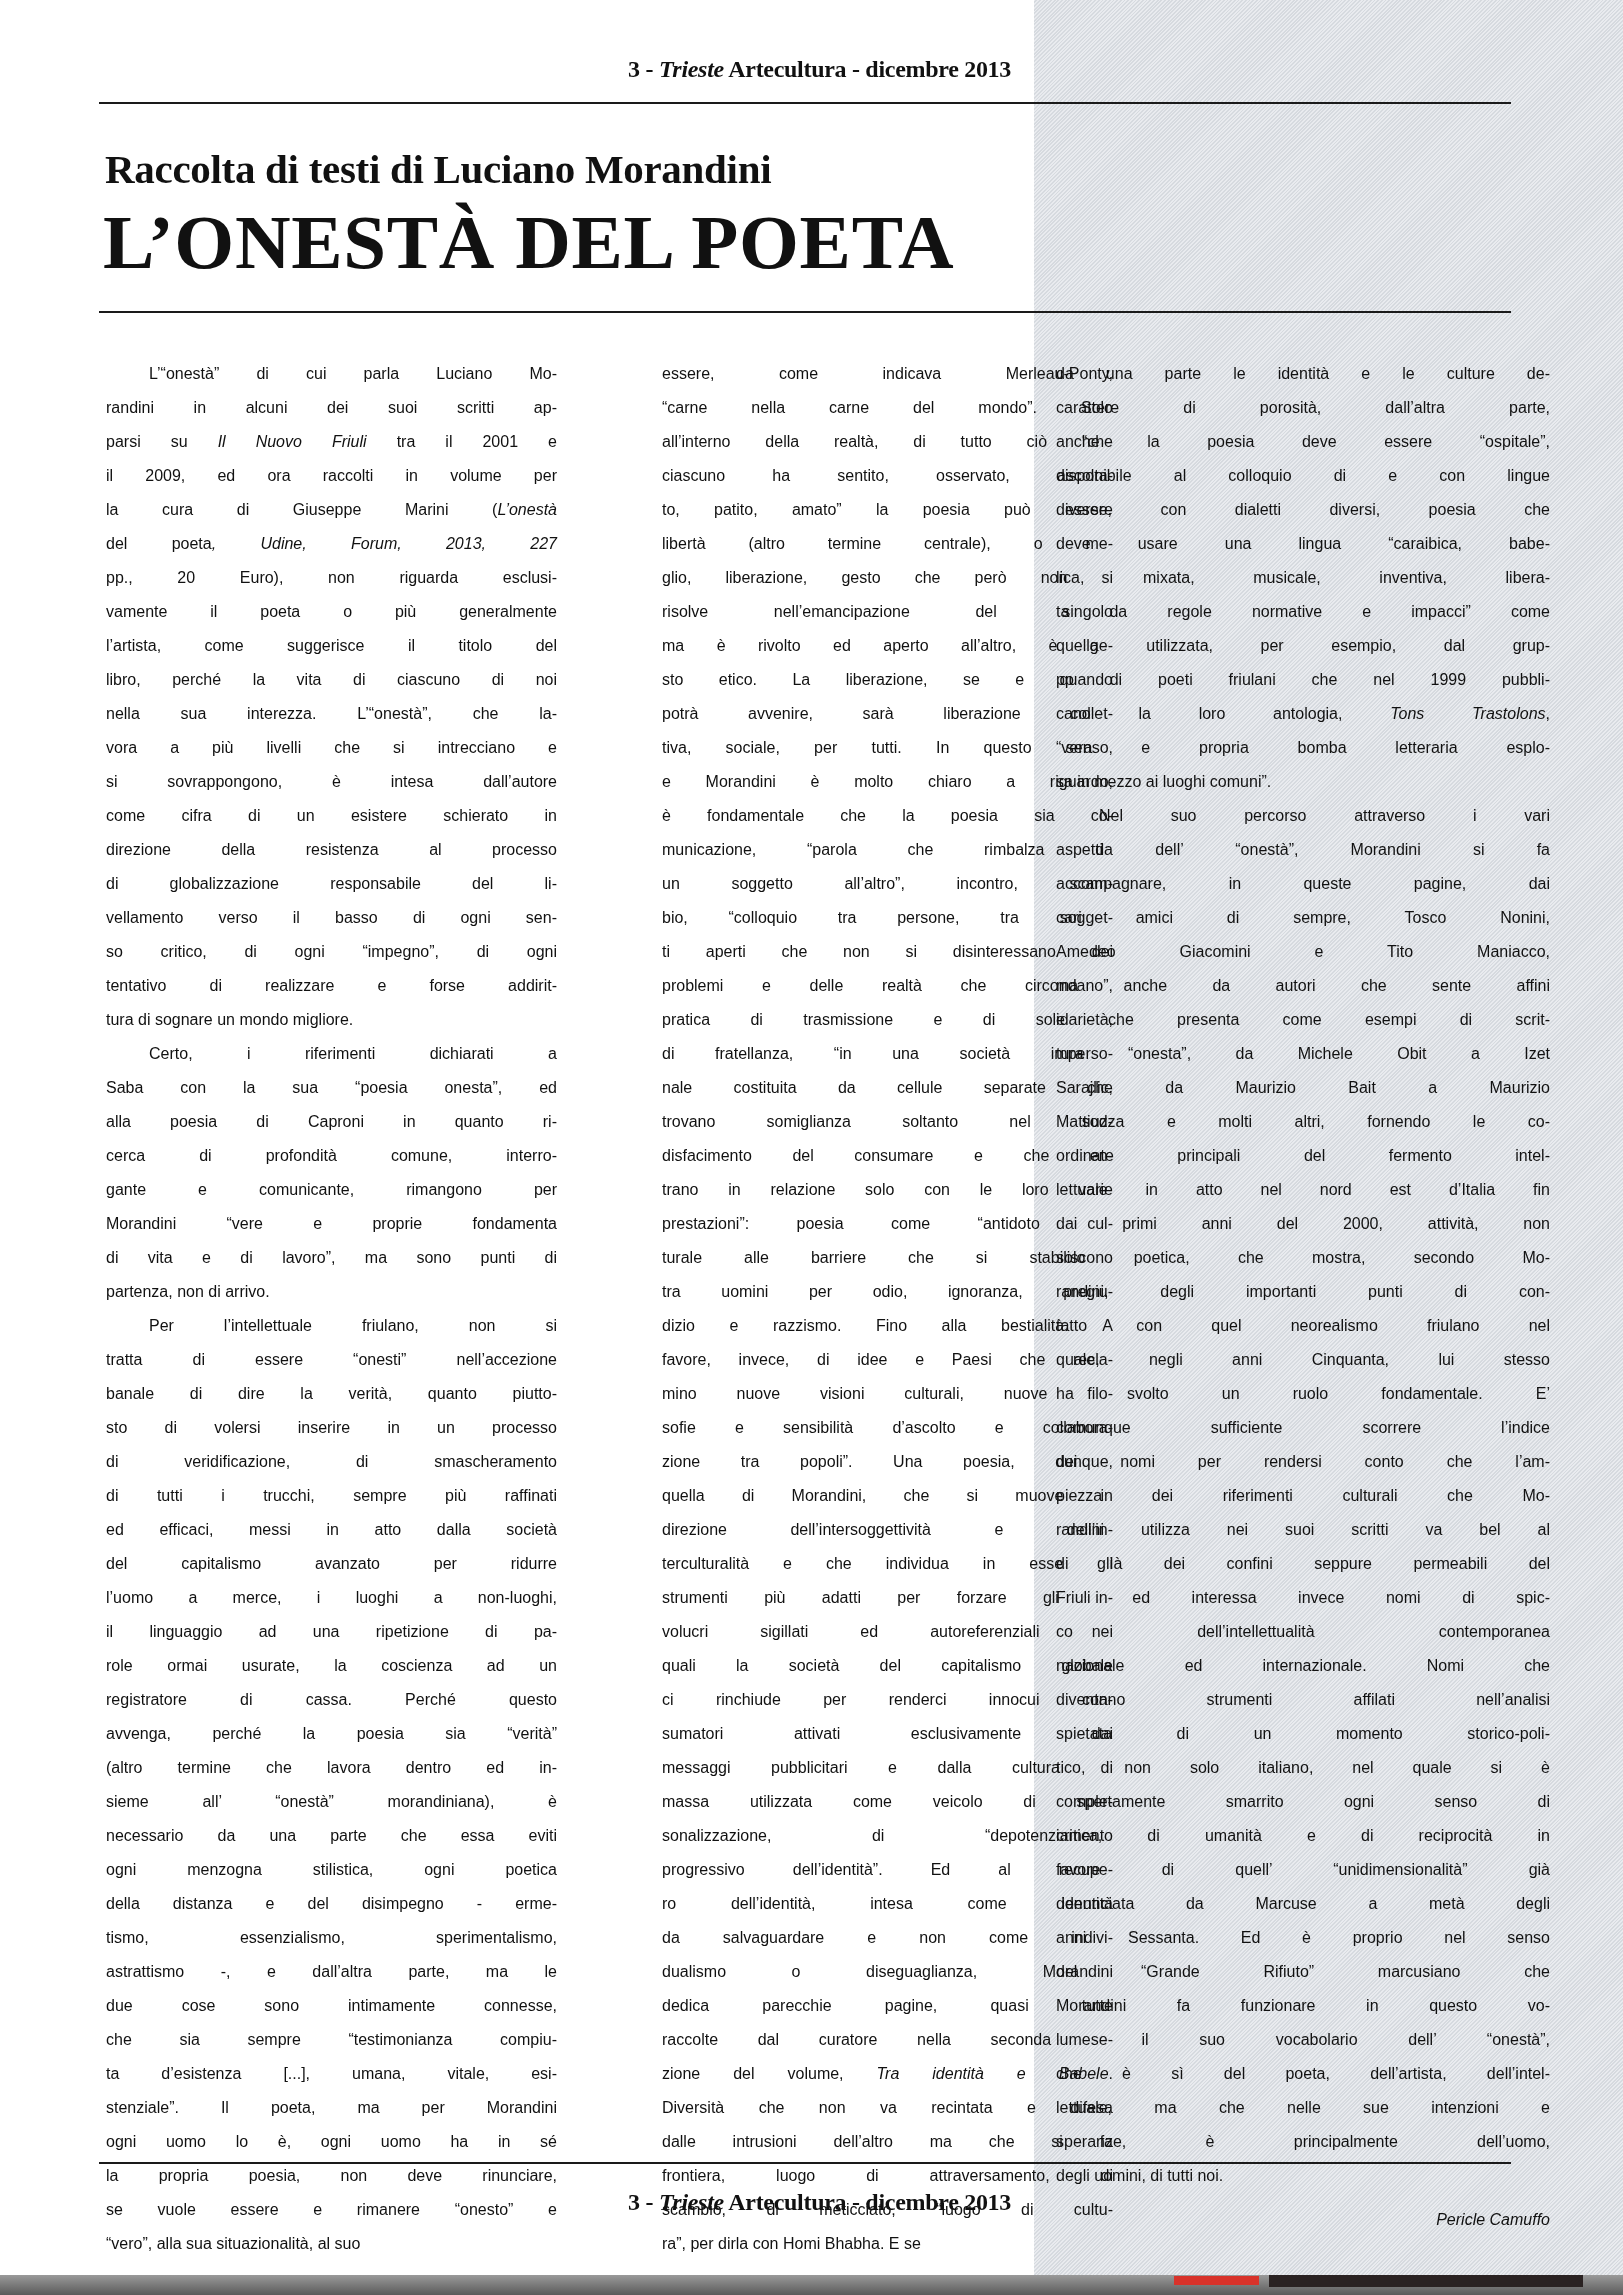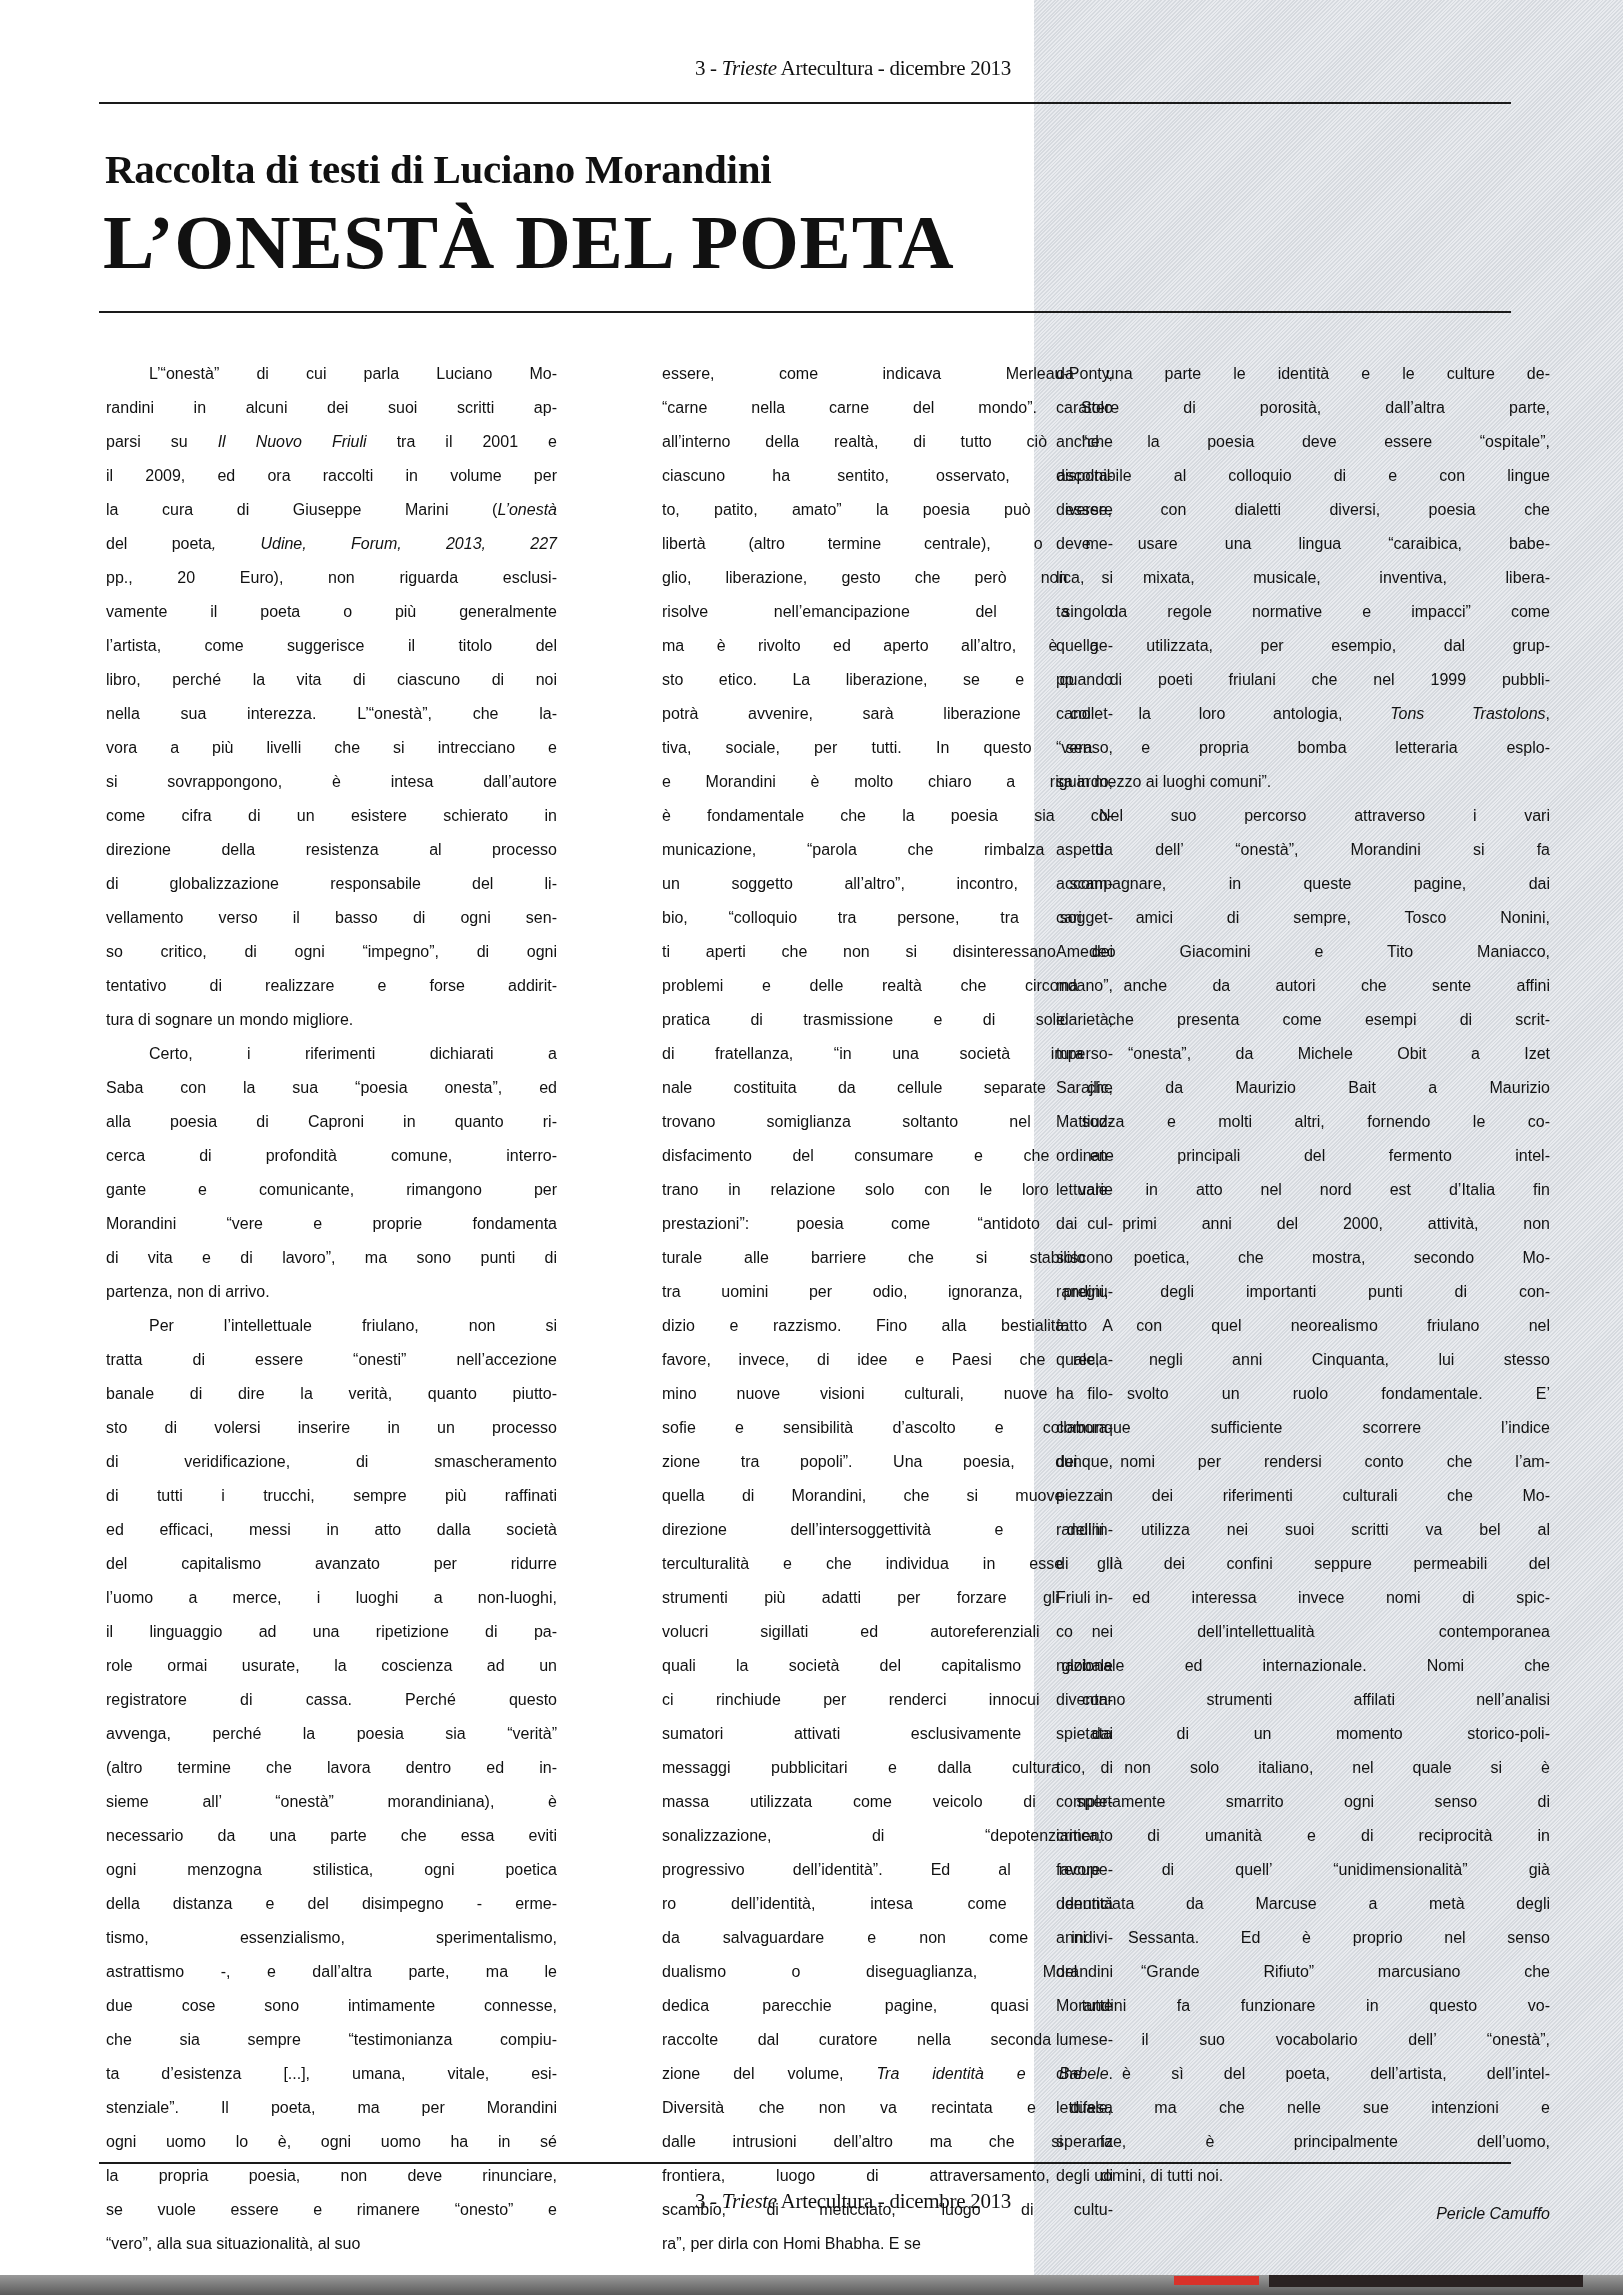"3 - Trieste Artecultura -" .running-head { font-size: 21px -> 24px; font-weight: normal -> bold }
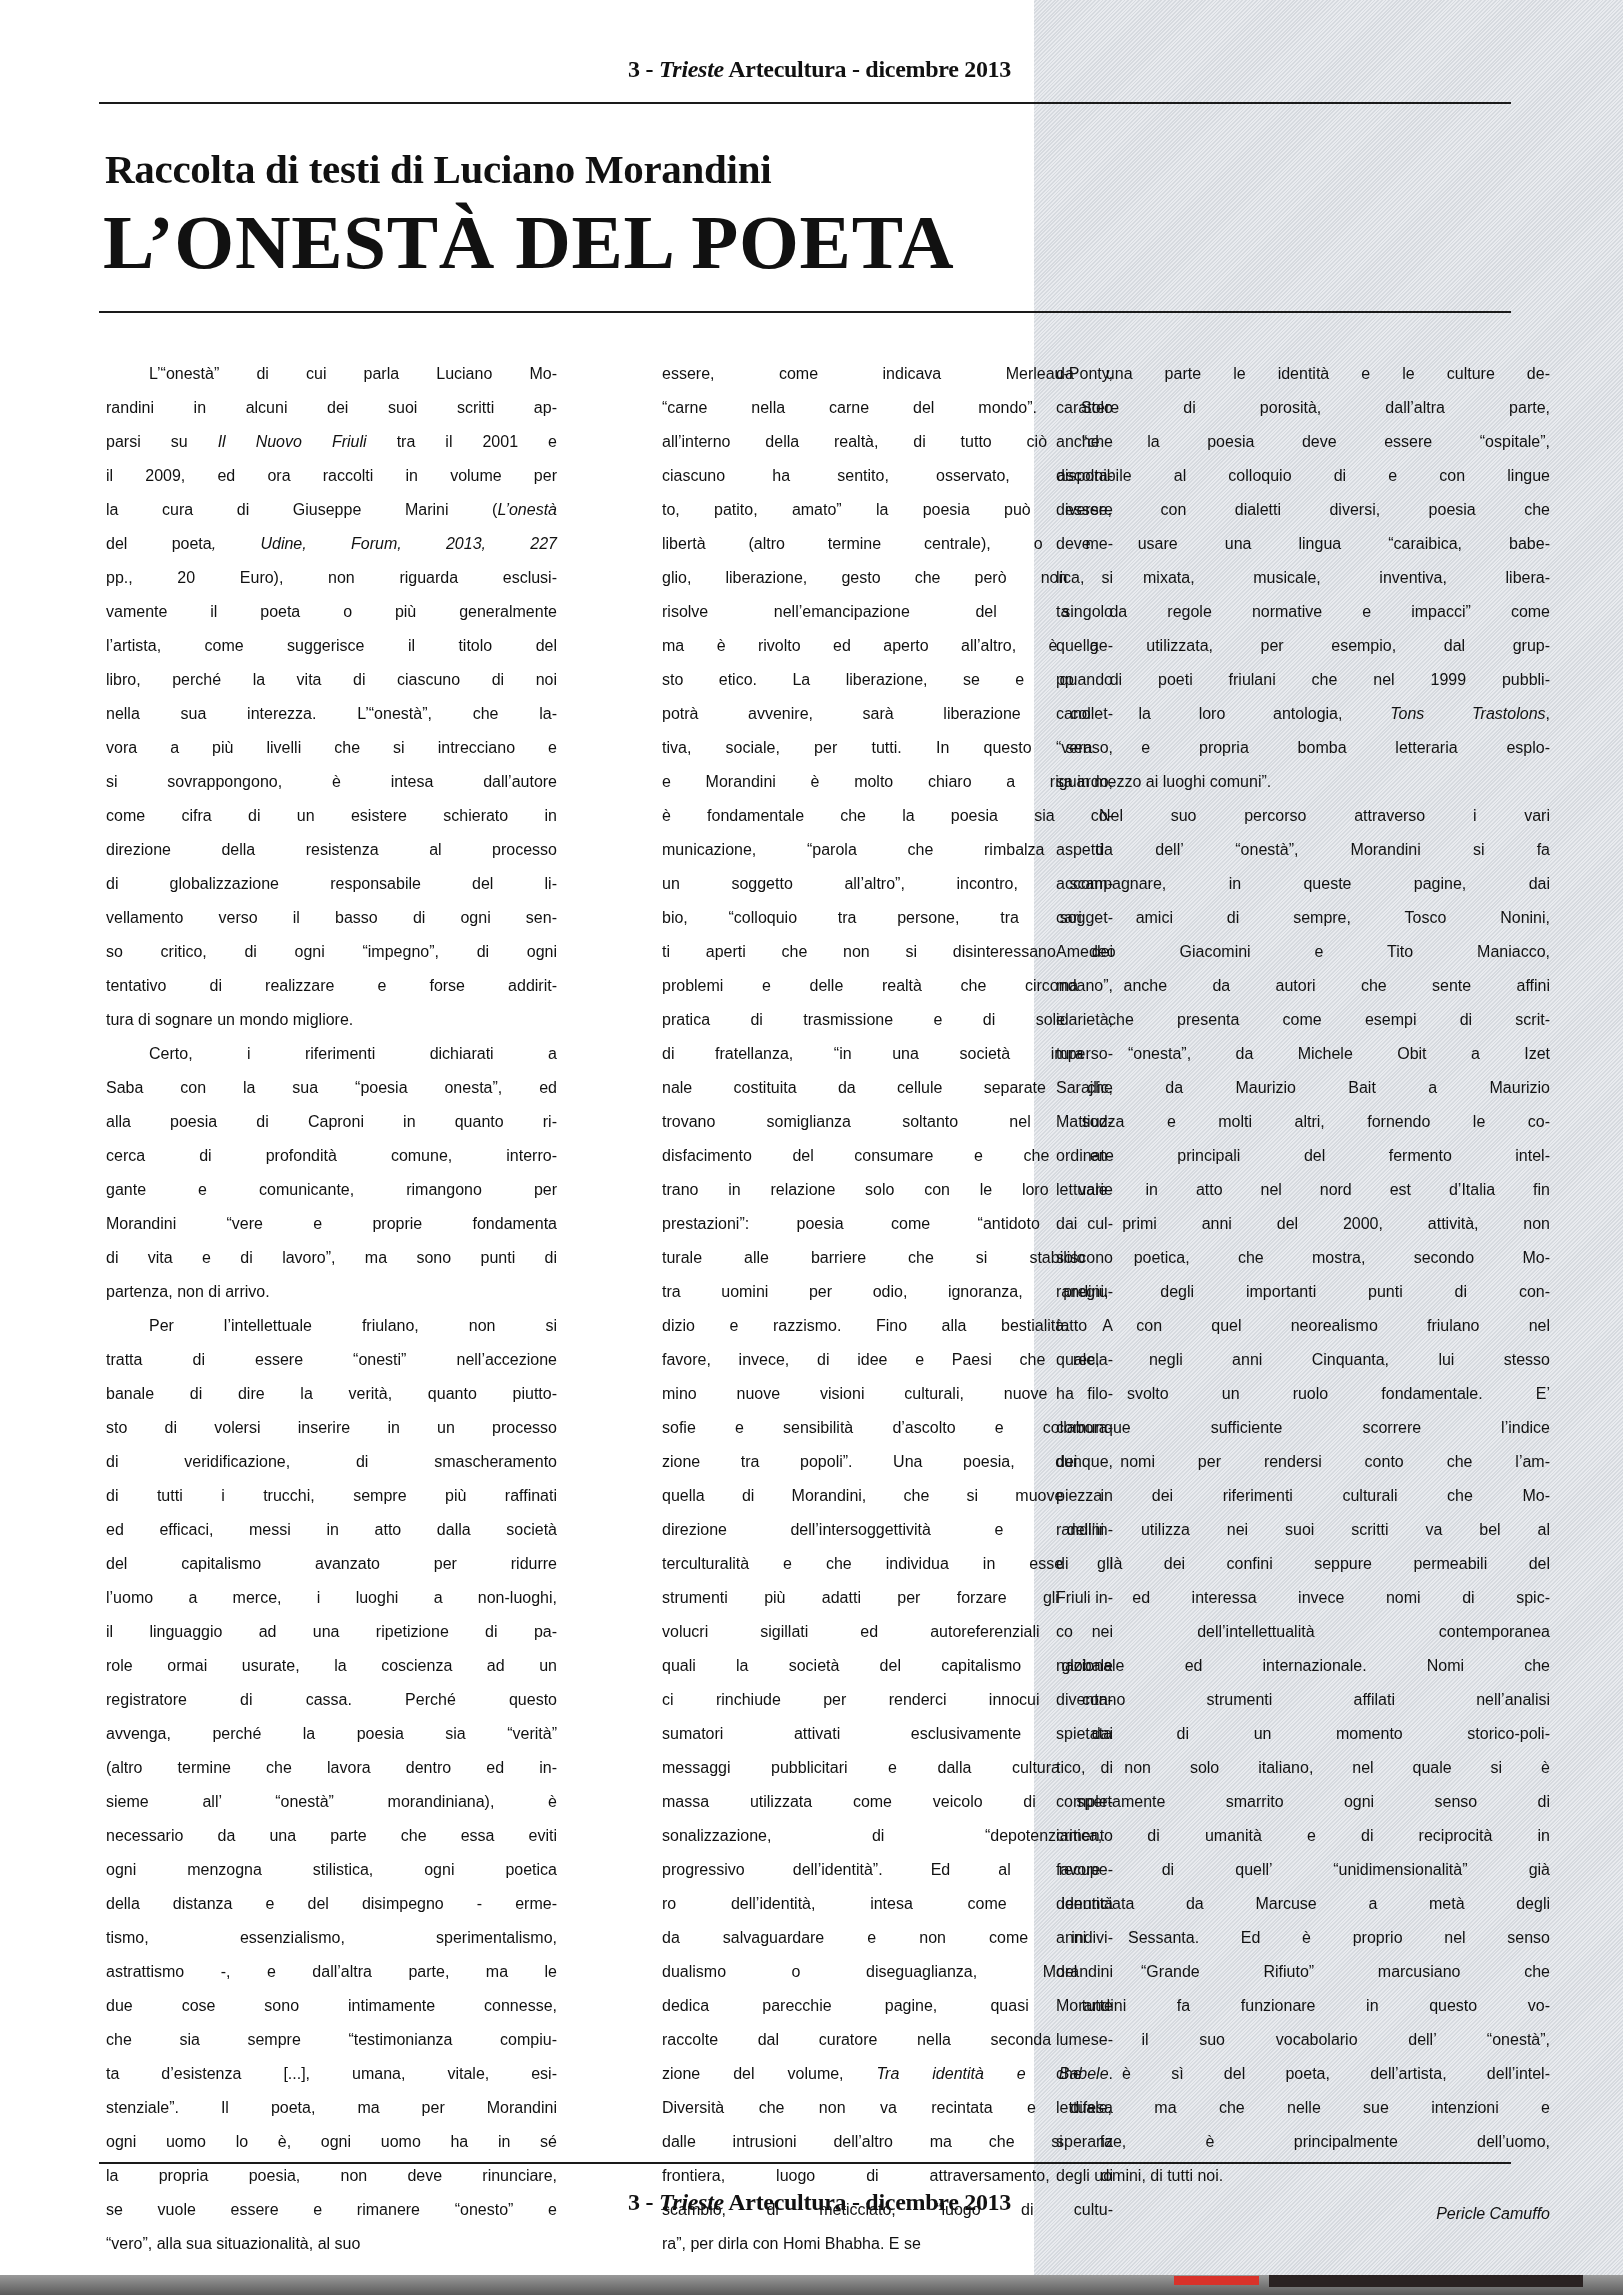"Pericle Camuffo" .signature { margin-top: 4px -> 10px }
